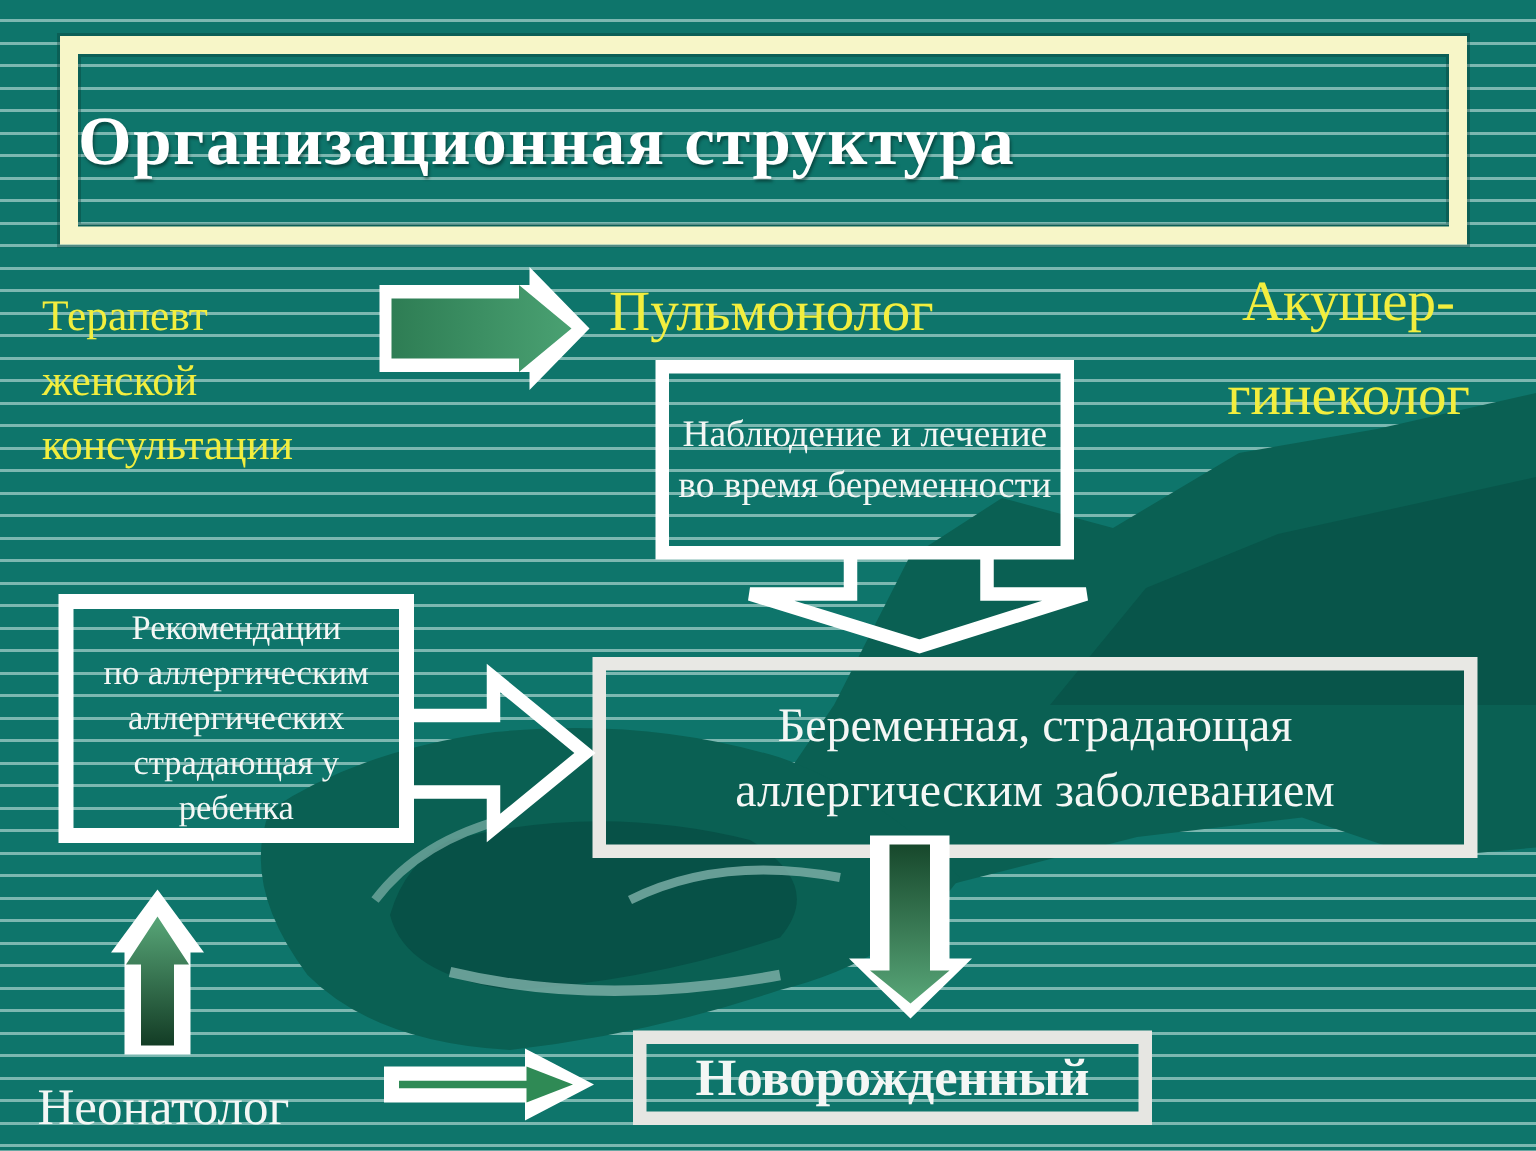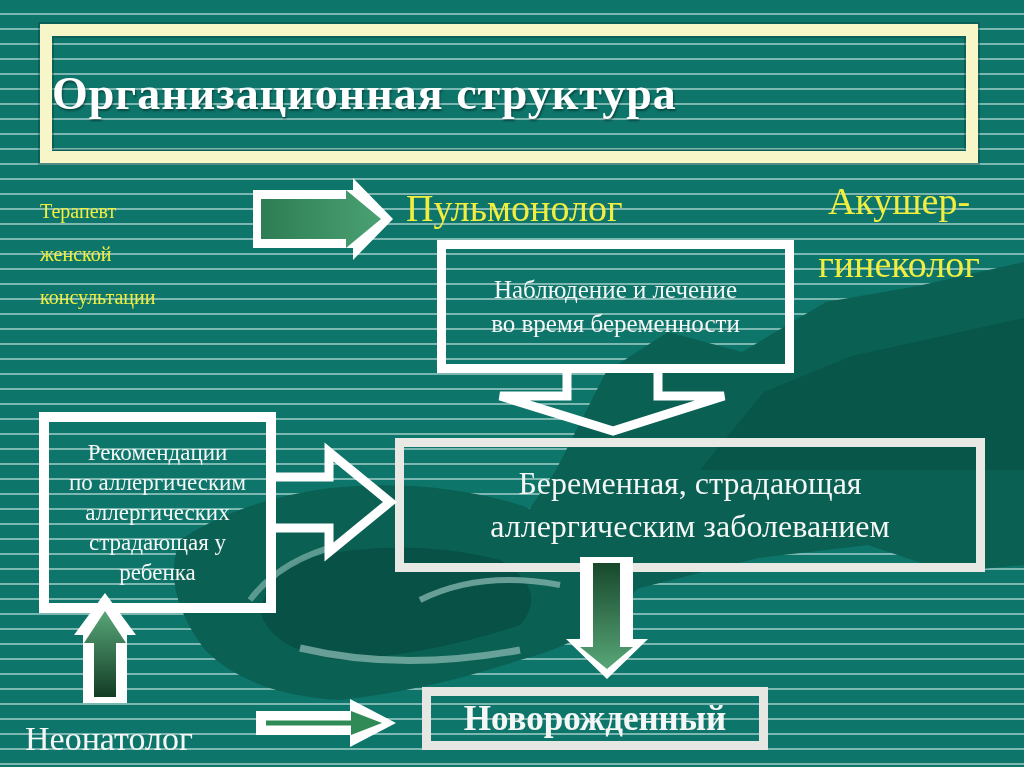"Терапевт" .therapist { font-size: 20px -> 29px; left: 40px -> 28px }
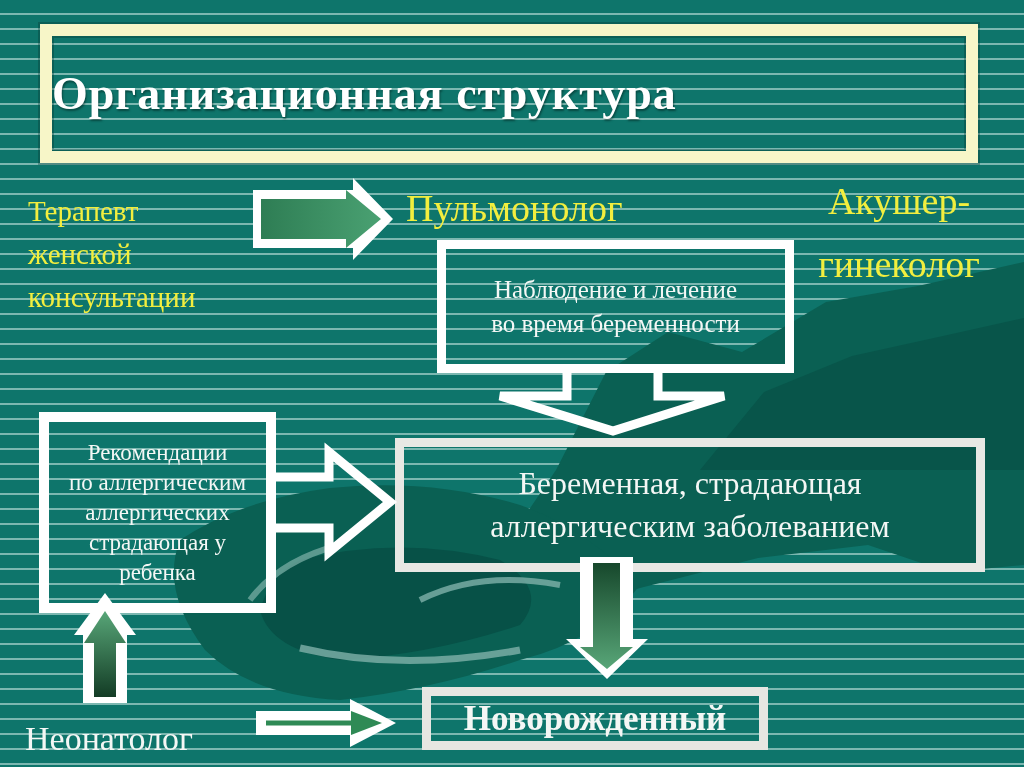"Наблюдение и лечение" .observation-box { width: 357px -> 279px }
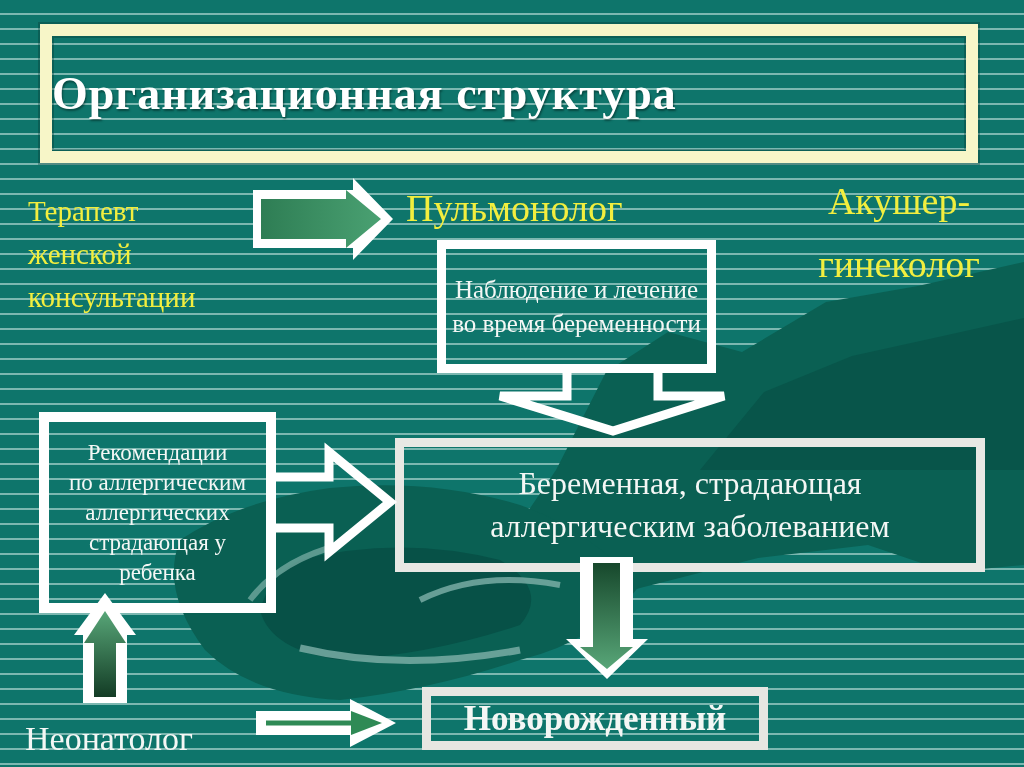"Рекомендации" .recommendations-box { height: 201px -> 166px; top: 412px -> 396px }
